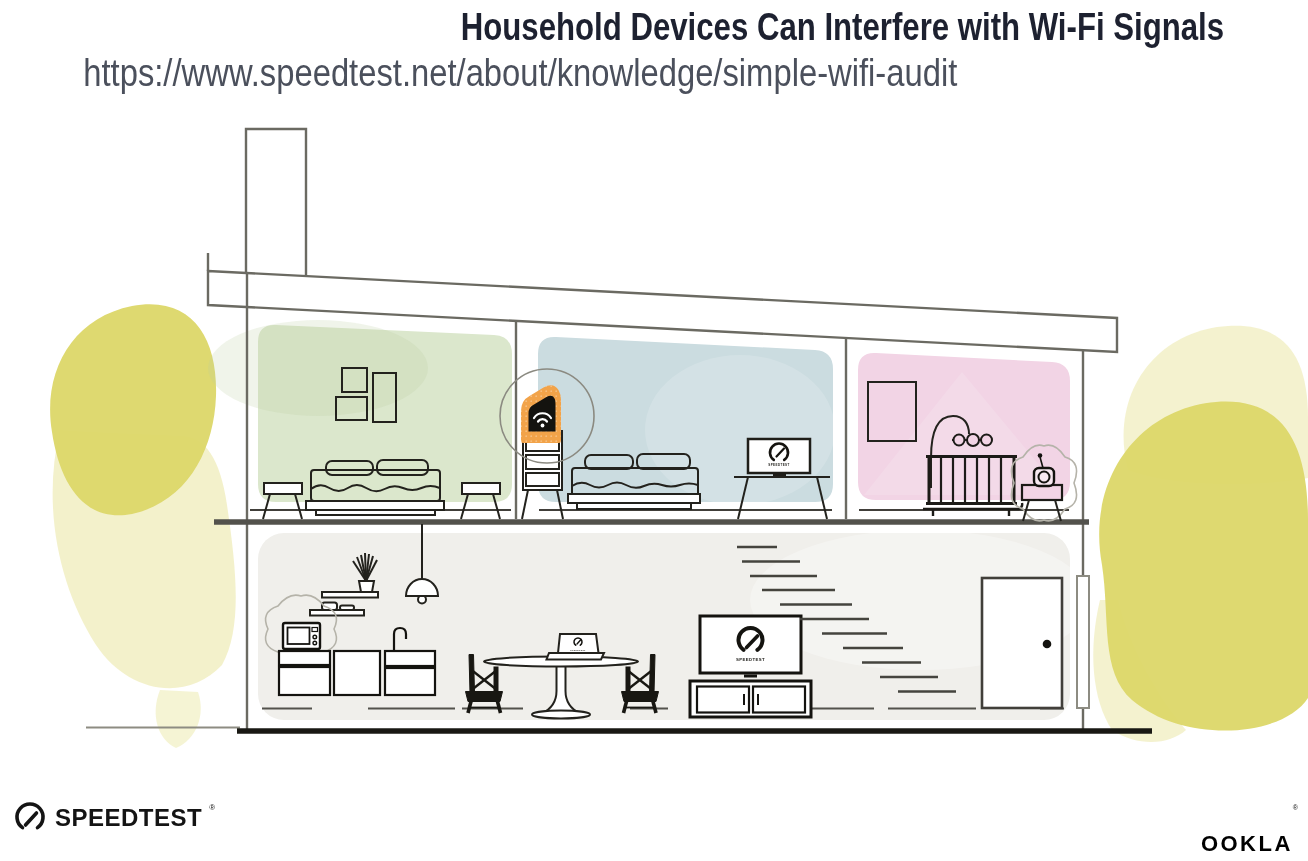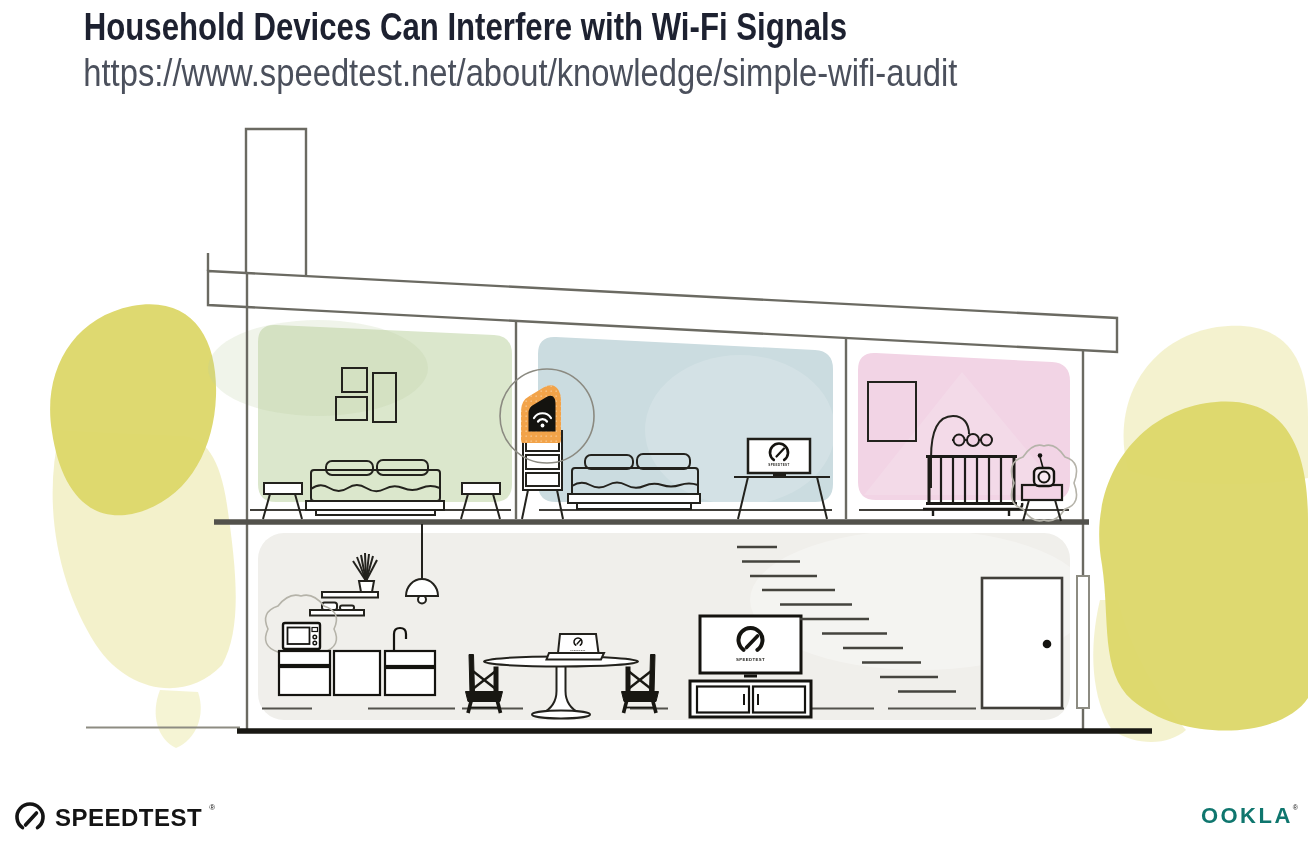"Household Devices Can Interfere with" .title { text-align: left -> right }
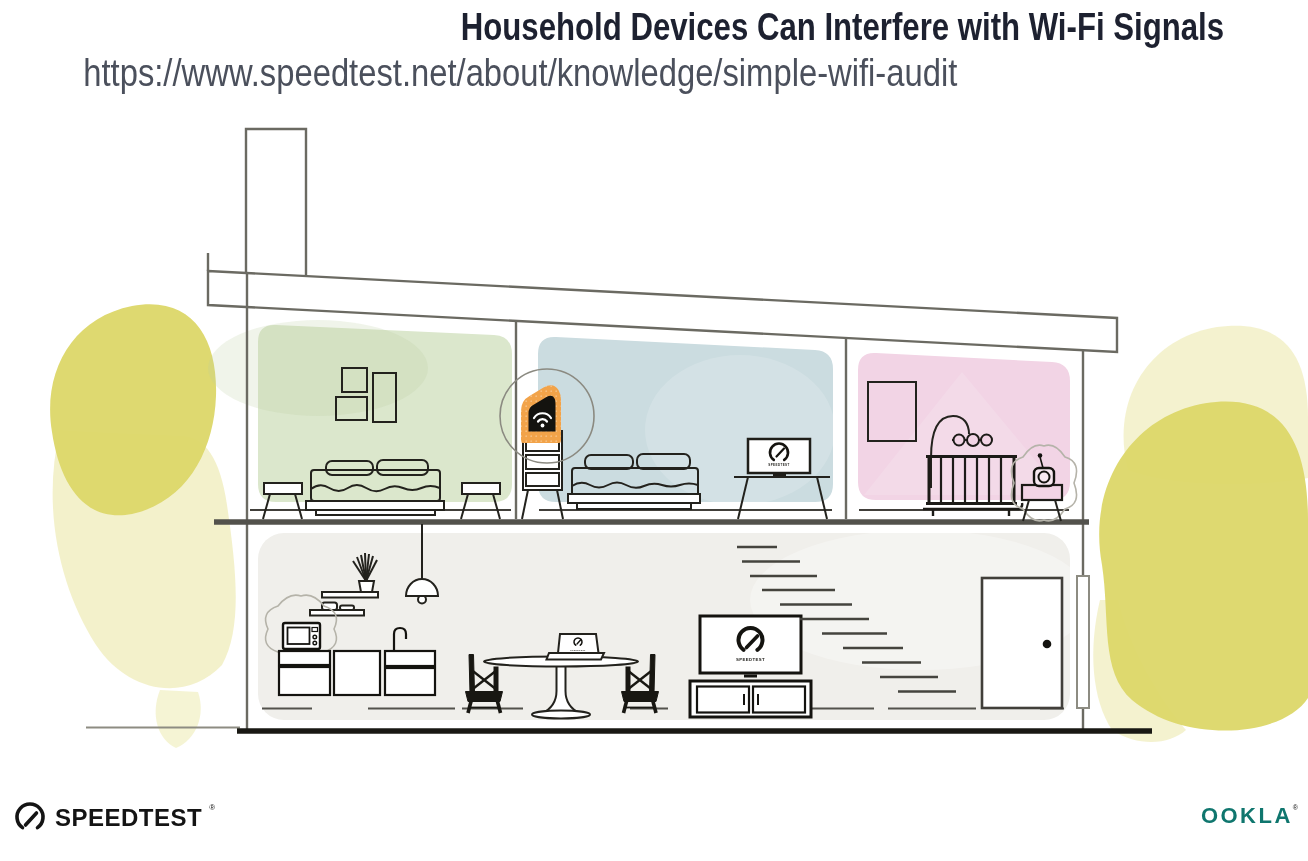"OOKLA" .footer-right .word { color: #0f766e -> #000000; margin-top: none -> 28px }
